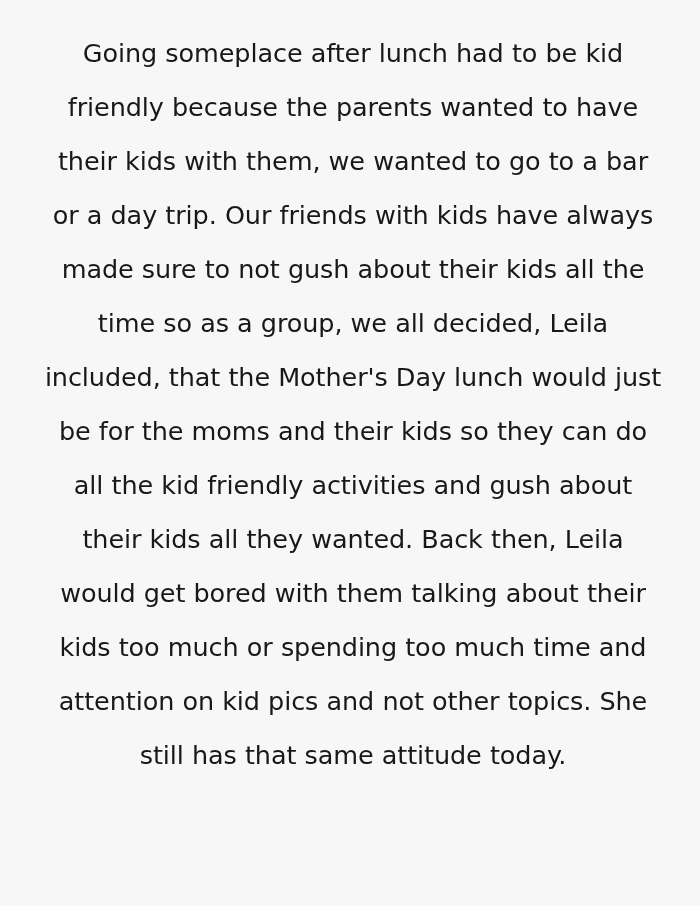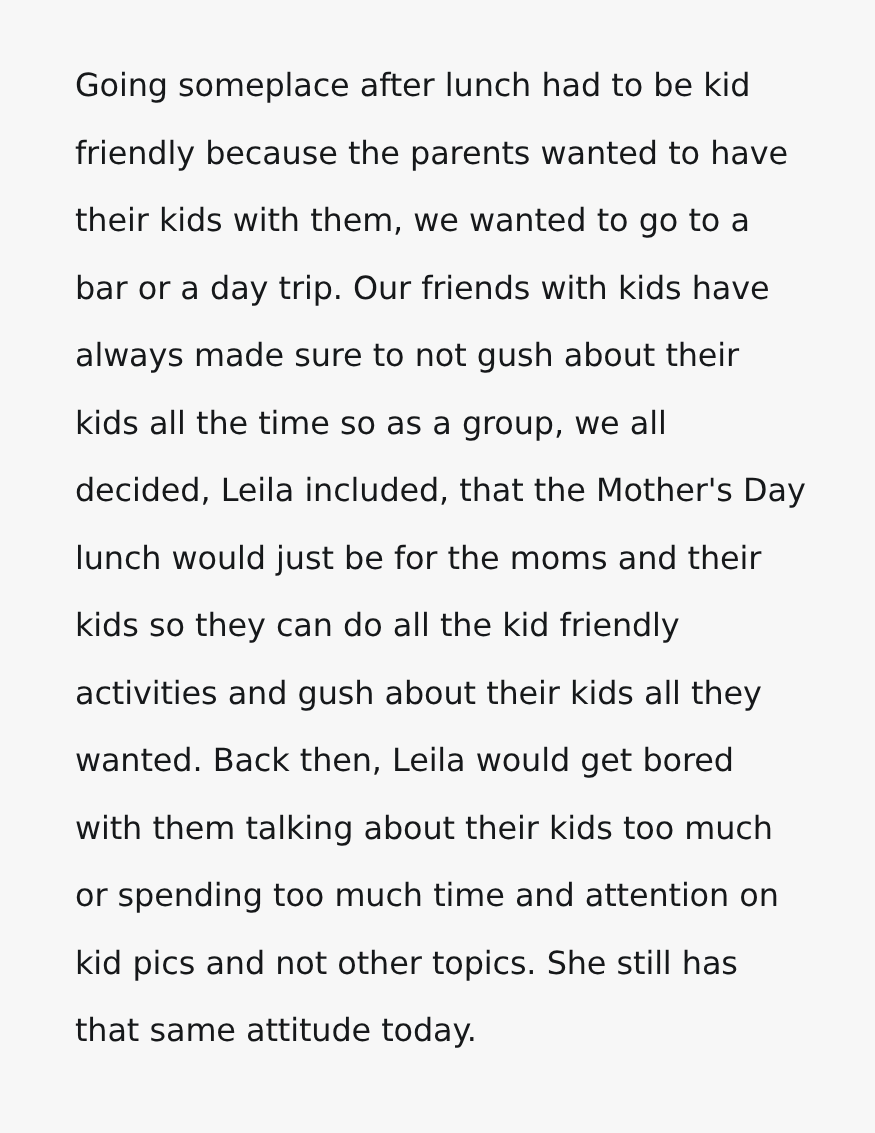"Going someplace after lunch had" .paragraph { margin: 16px -> 0; text-align: left -> center }
